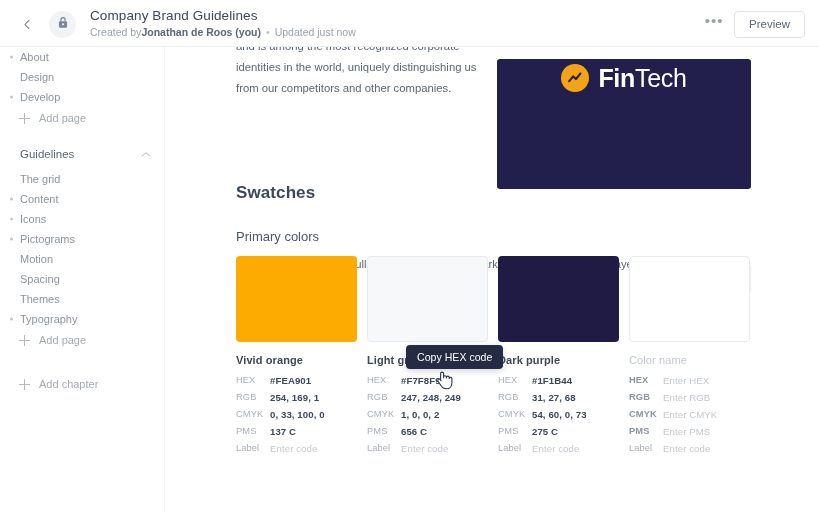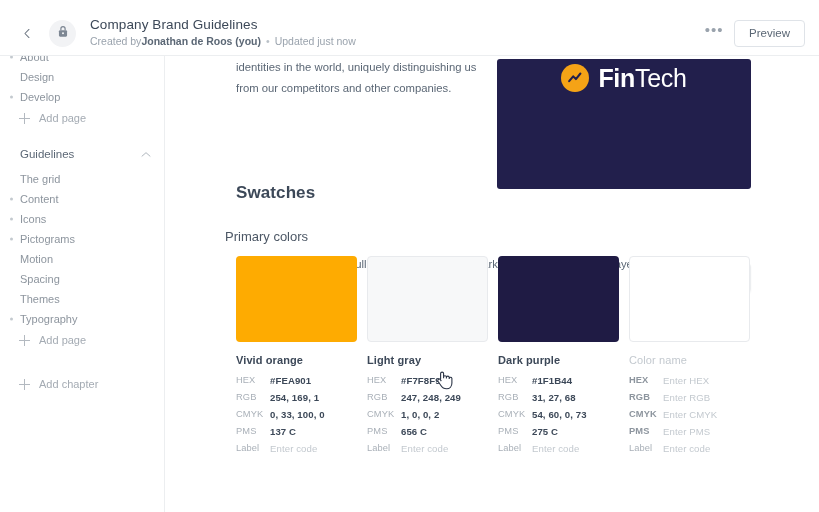"Company Brand Guidelines" .header { top: 11px -> 2px }
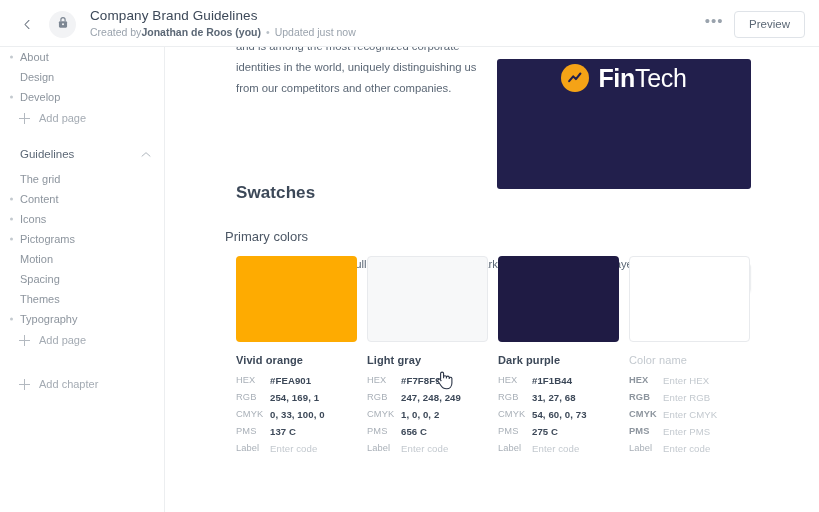"Primary colors" .h-primary { left: 60px -> 71px }
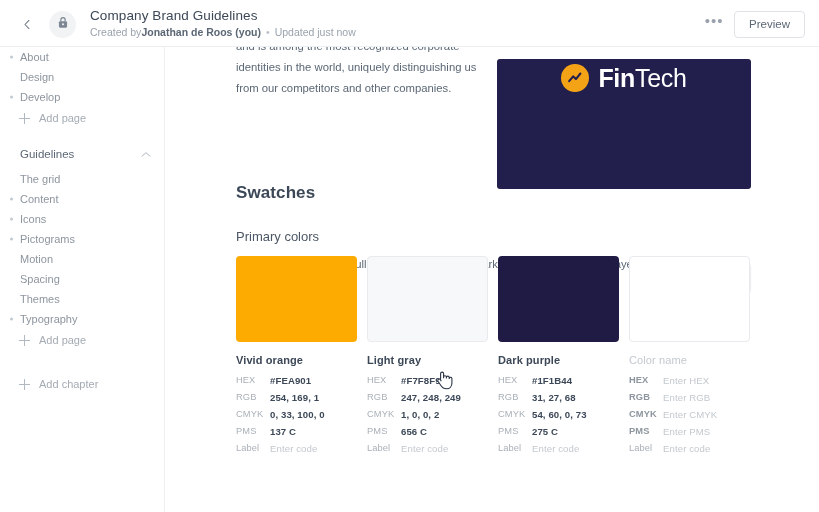"Copy HEX code" div.tooltip { html: none -> <div>Copy HEX code</div> }
